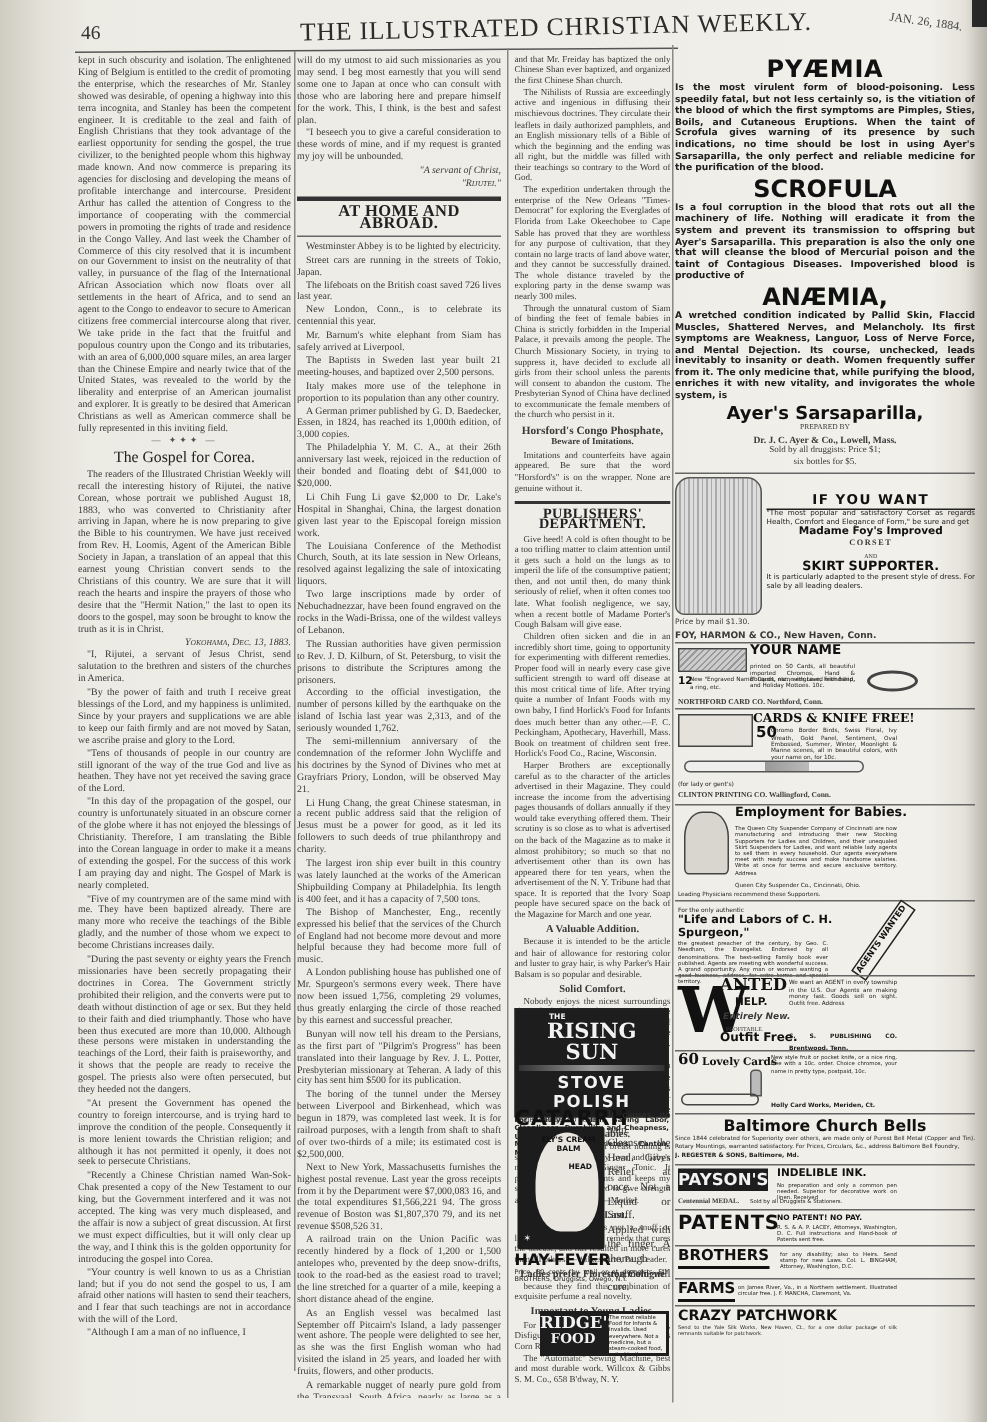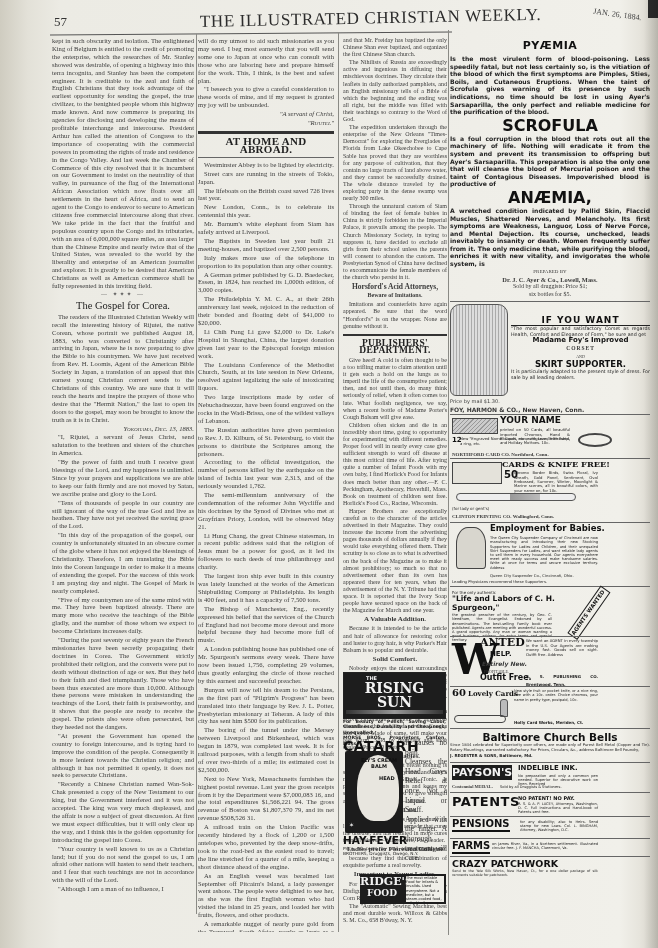"57" span.page-num { text: 57 -> 46 }
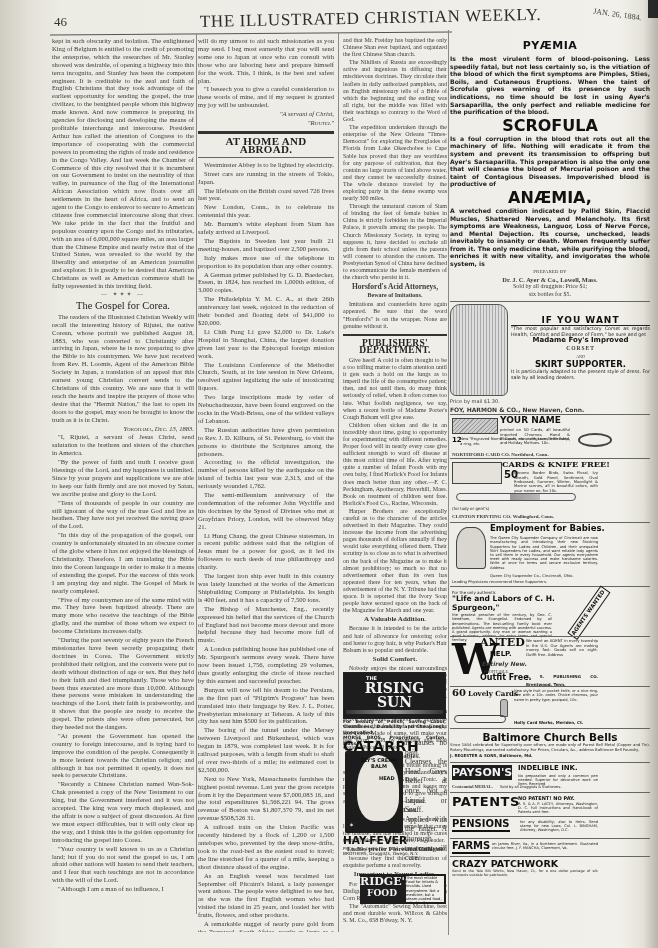"PYÆMIA" div.ad-big { font-size: 11px -> 16px }
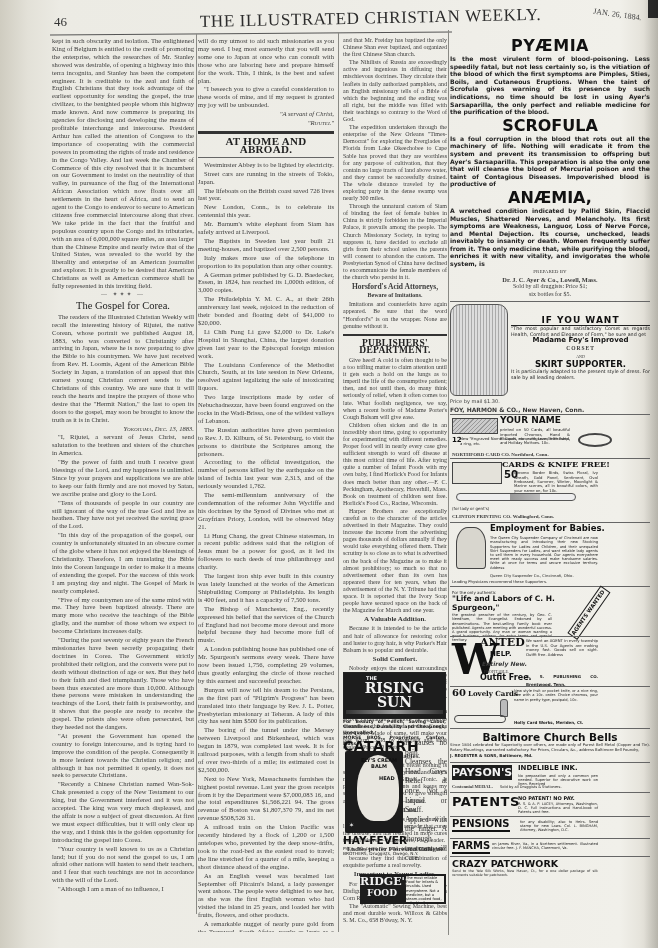"Ayer's Sarsaparilla," div.ad-big { html: none -> <div>Ayer's Sarsaparilla,</div> }
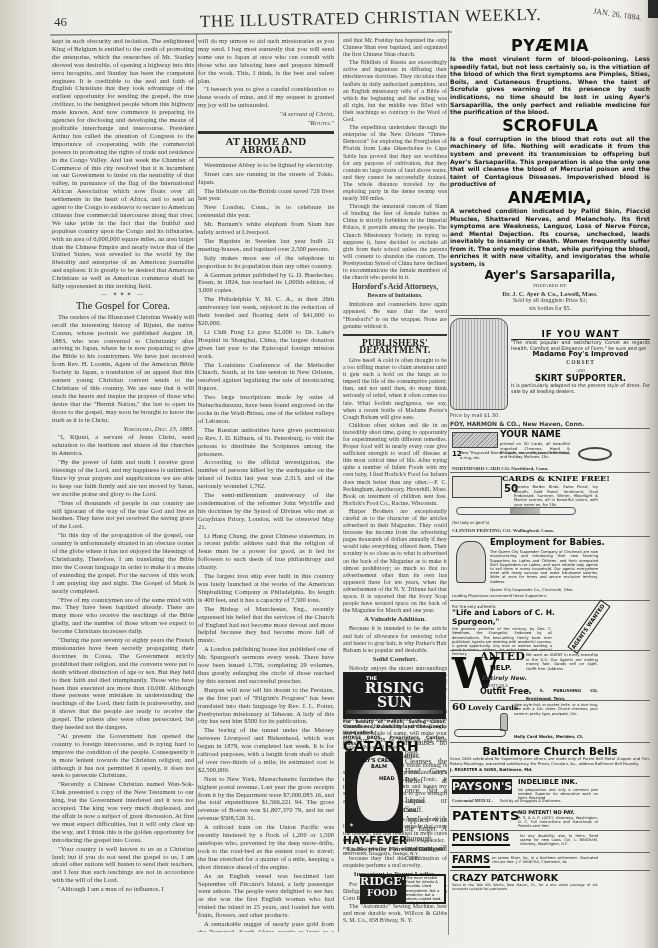"Horsford's Acid Attorneys," div.subhead { text: Acid Attorneys -> Congo Phosphate }
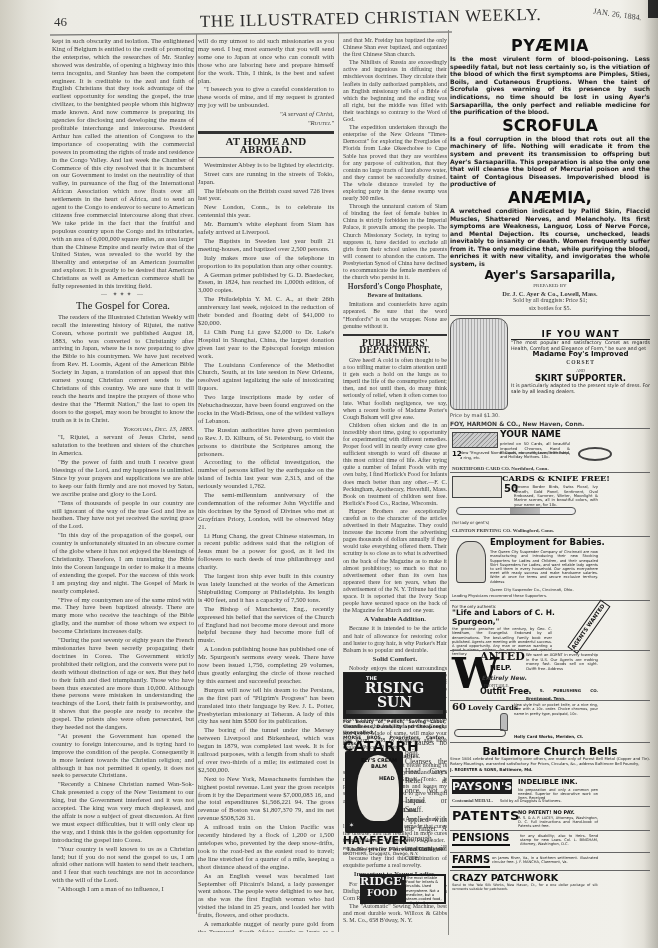"STOVE POLISH" div.ad-big { html: none -> <div>STOVE POLISH</div> }
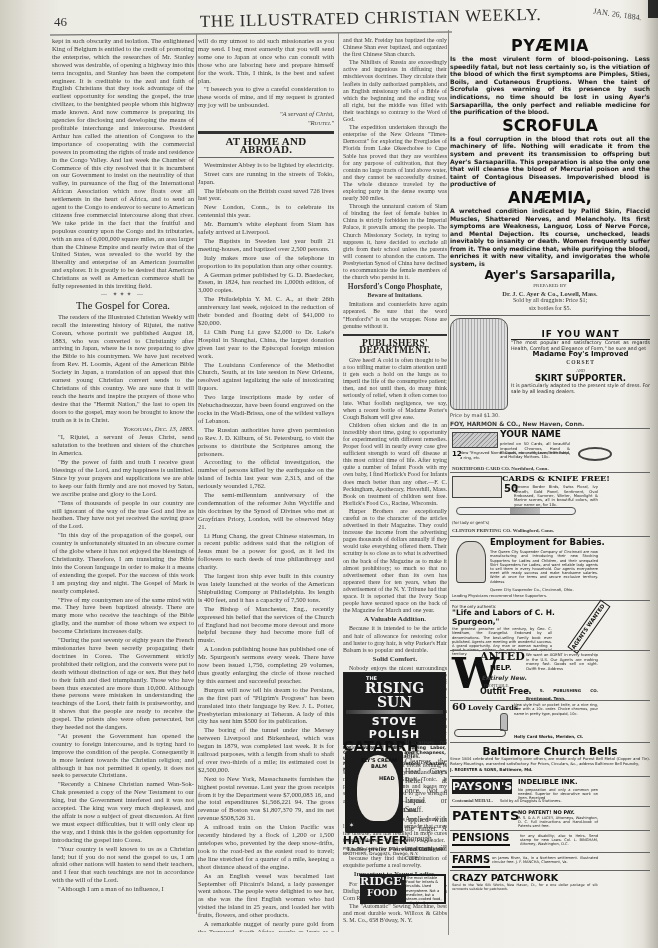"PENSIONS" div.ad-big { text: PENSIONS -> BROTHERS }
